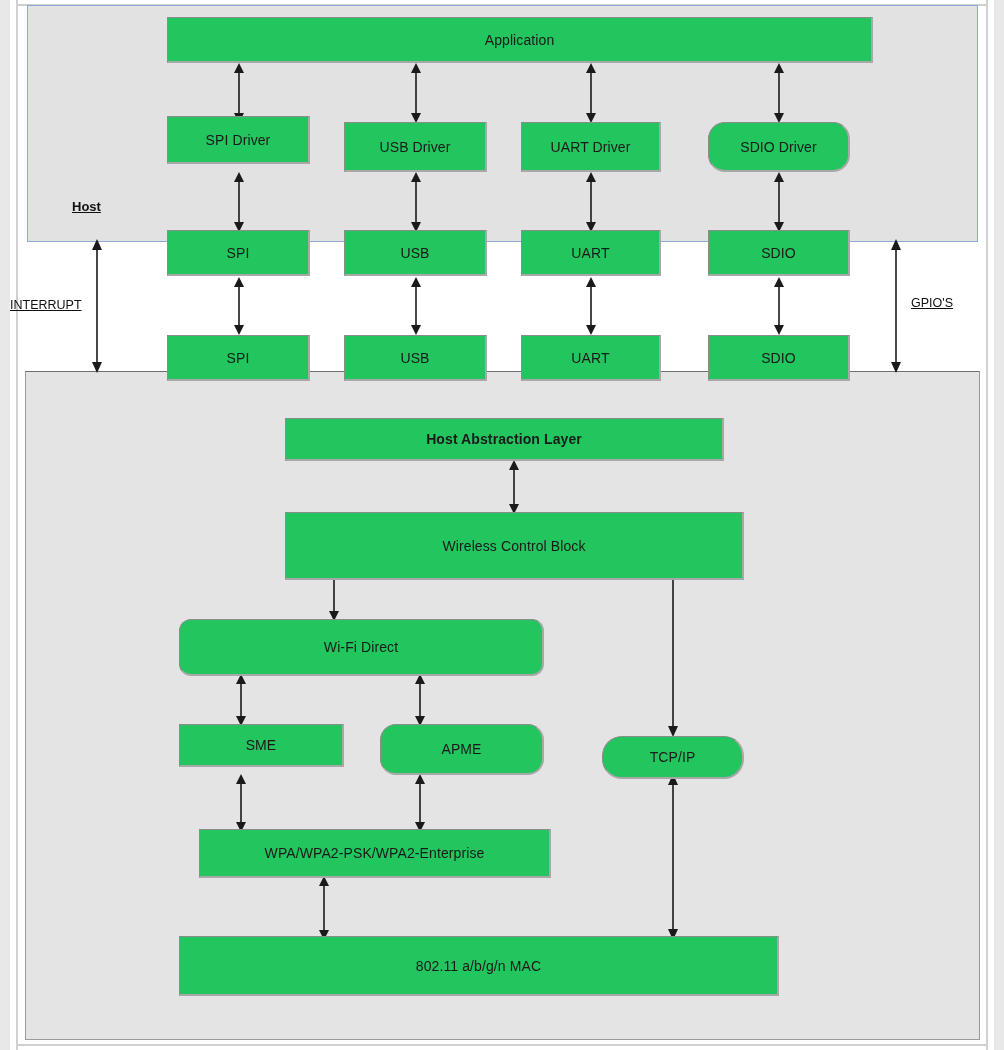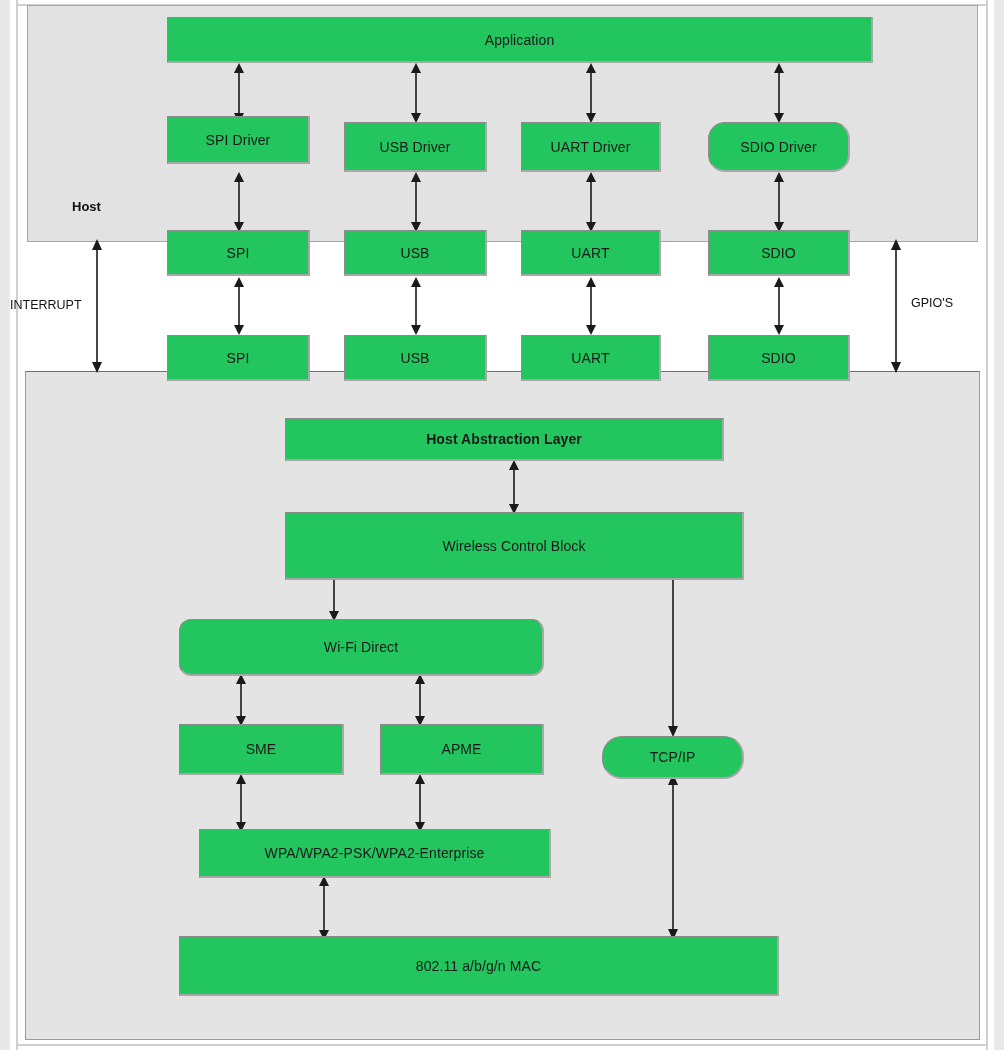"Host" .label { text-decoration: none -> underline }
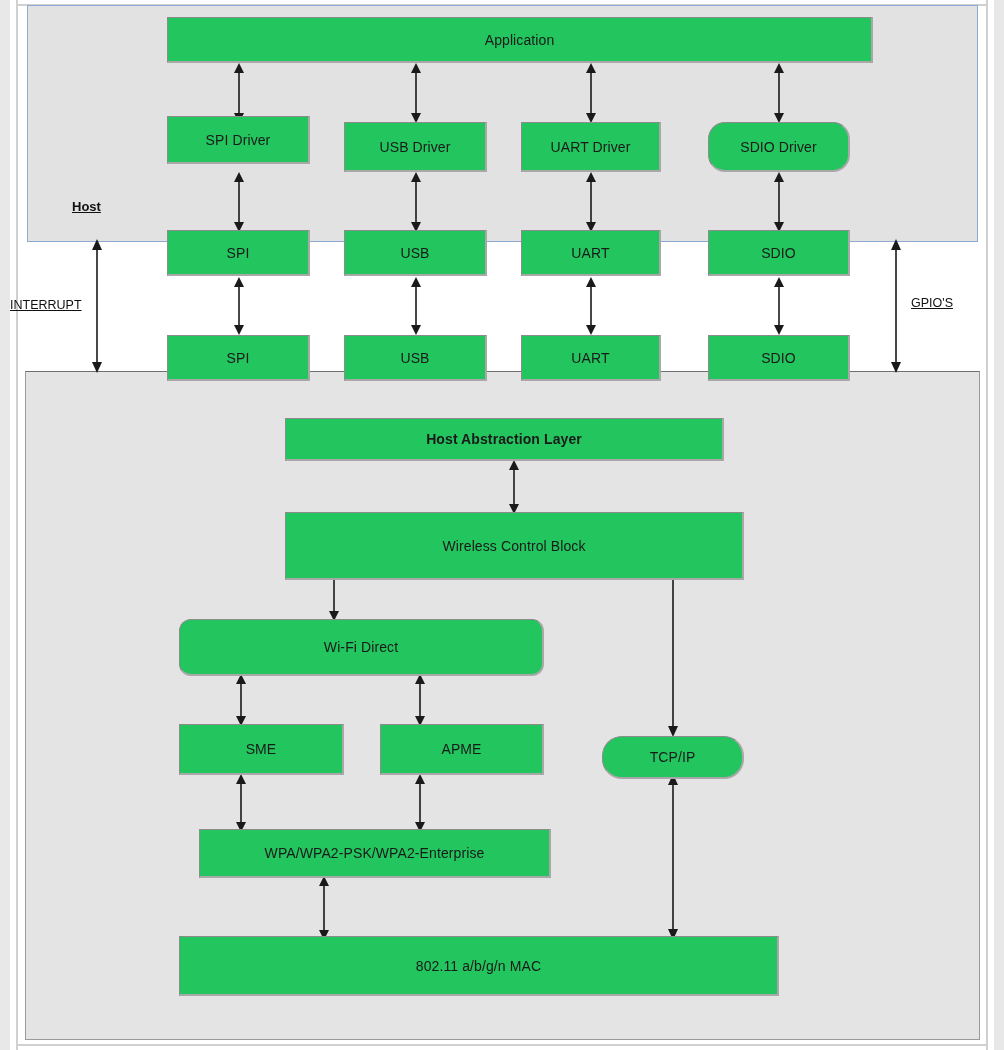"SME" div.node { height: 51px -> 43px }
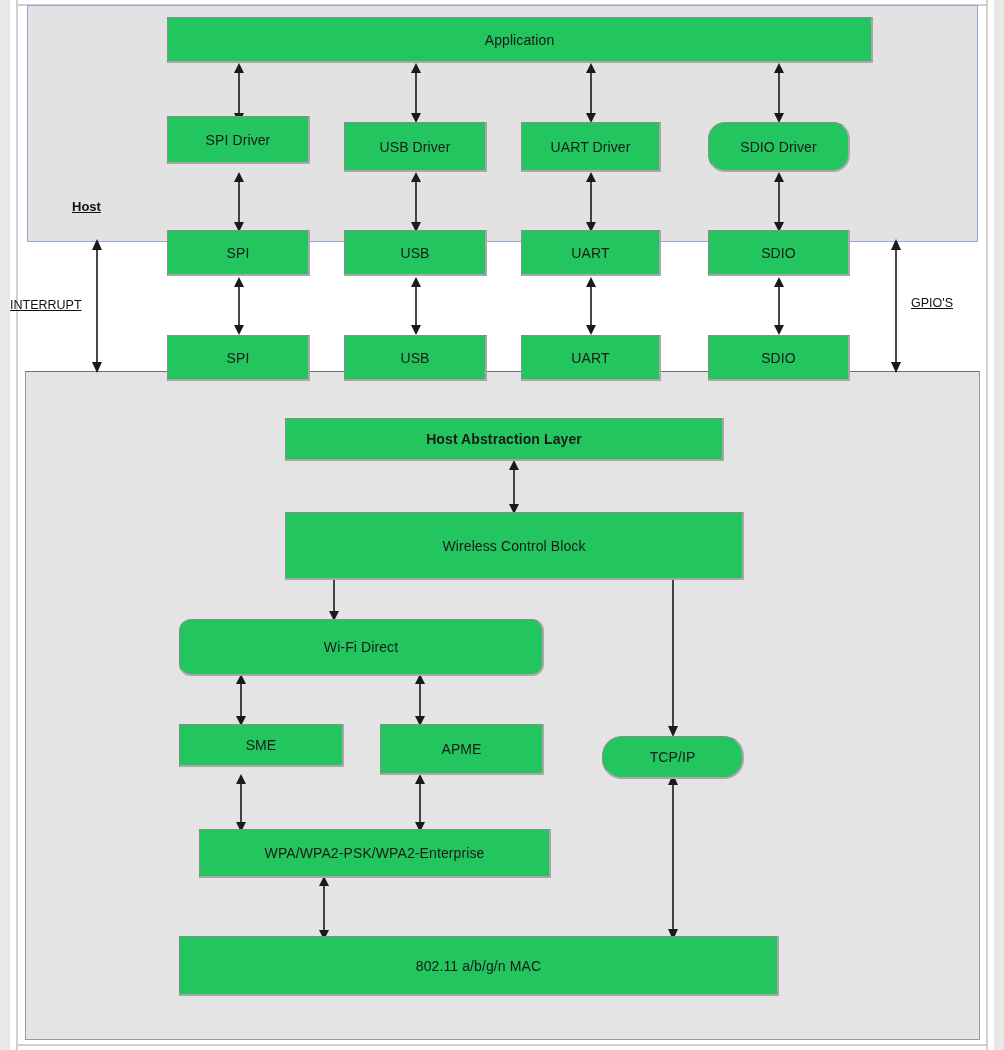"APME" div.node { border-radius: none -> 16px }
